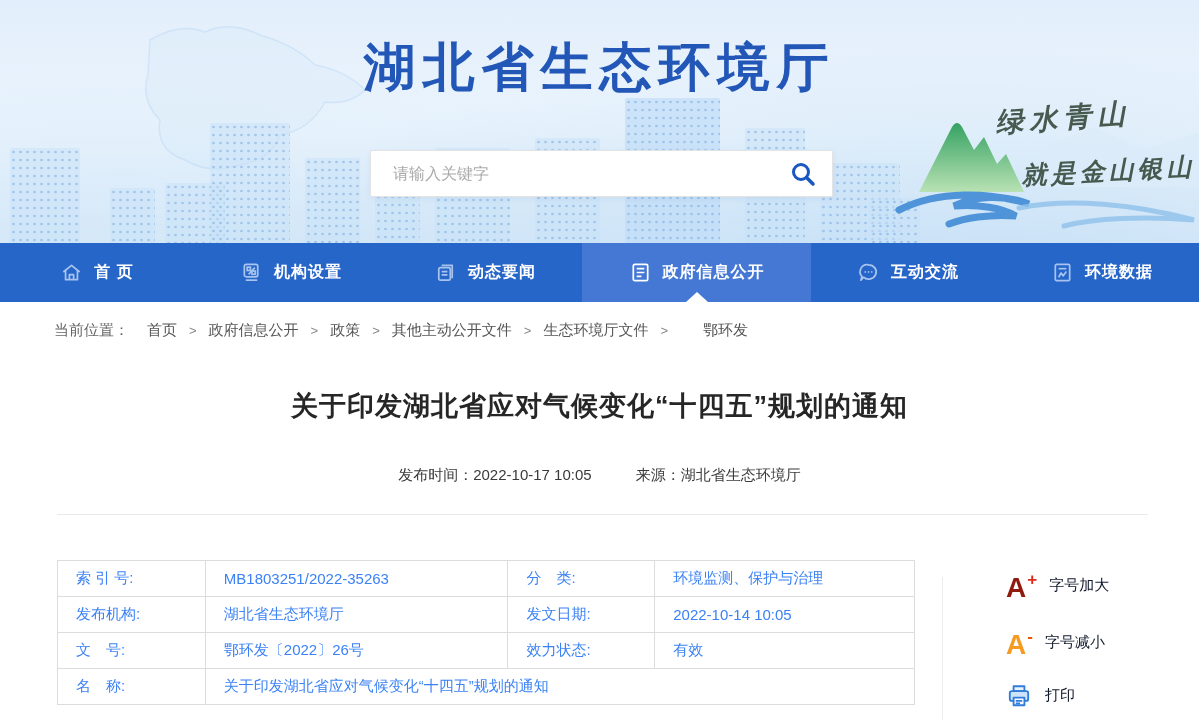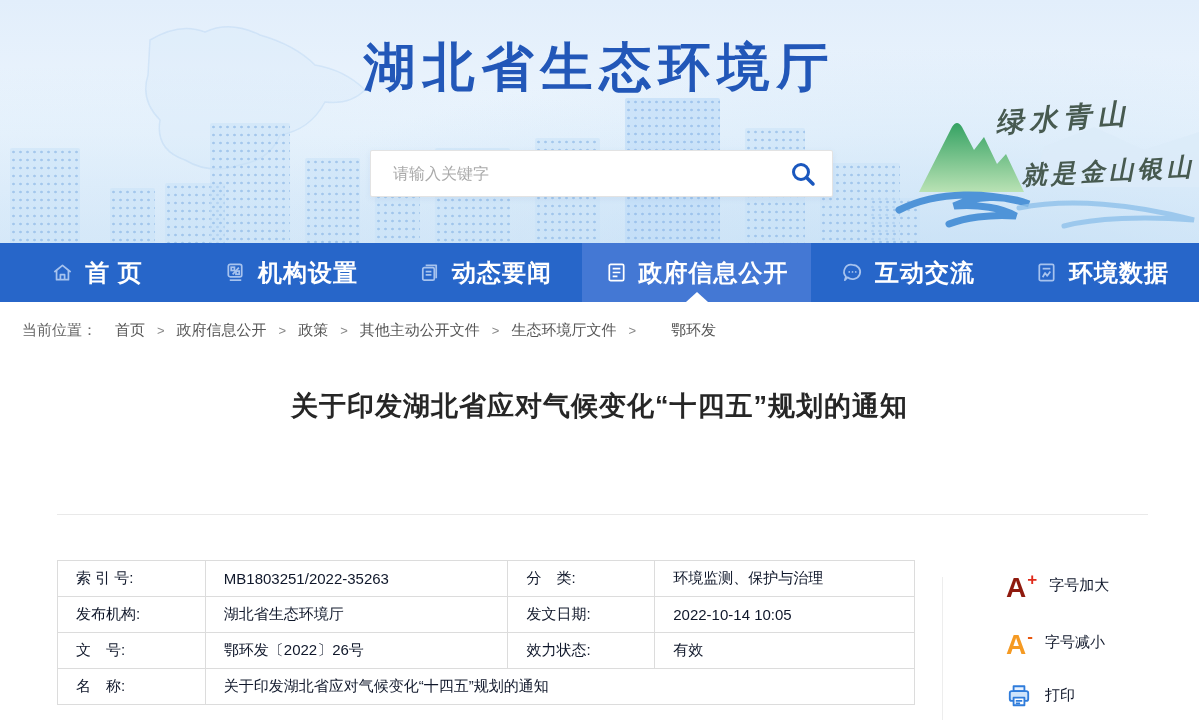"首 页" .nav-item { font-size: 24px -> 16px }
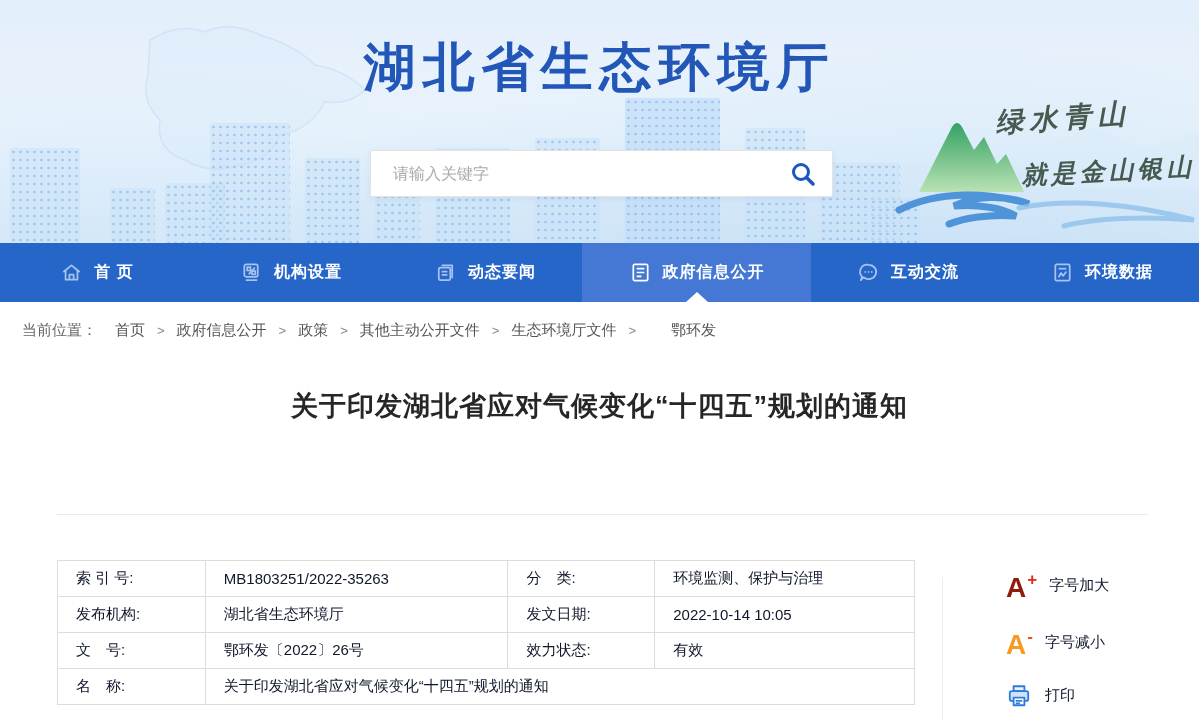"当前位置：" .breadcrumb .prefix { margin-left: none -> 32px }
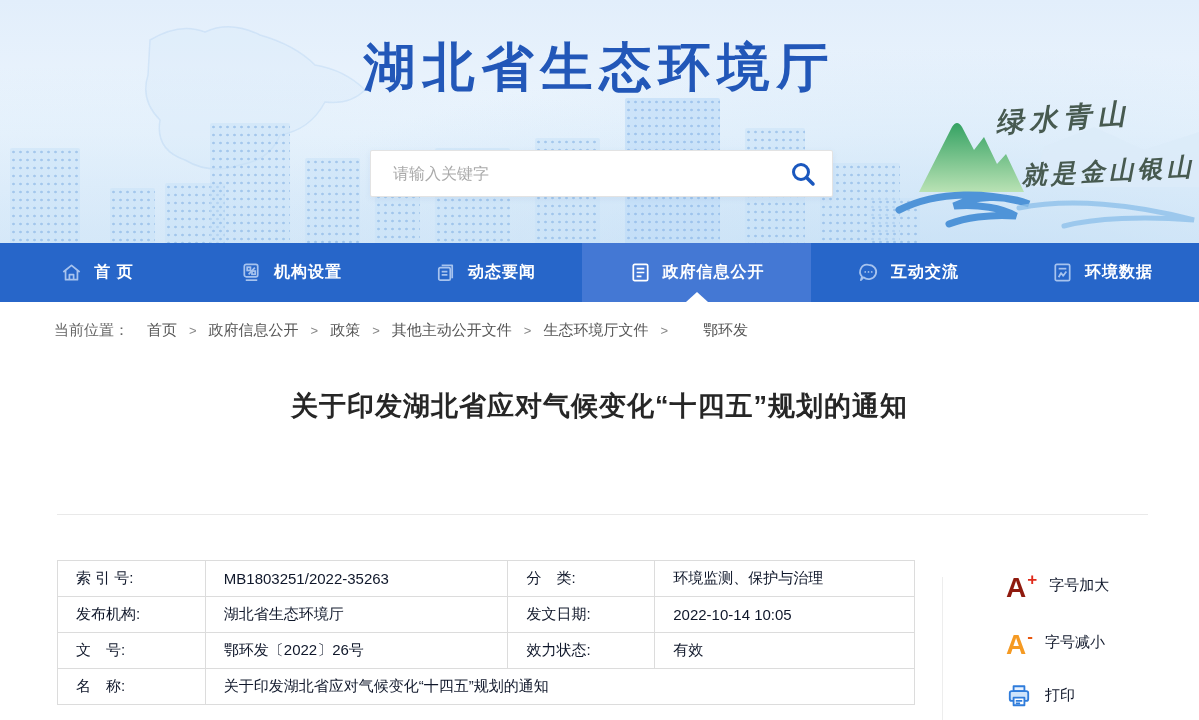"发布时间：2022-10-17 10:05 来源：湖北省生态环境厅" div.art-meta { html: none -> <div> <span><span>发布时间：</span><span>2022-10-17 10:05</span></span> <span><span>来源：</span><span>湖北省生态环境厅</span></span> </div> }
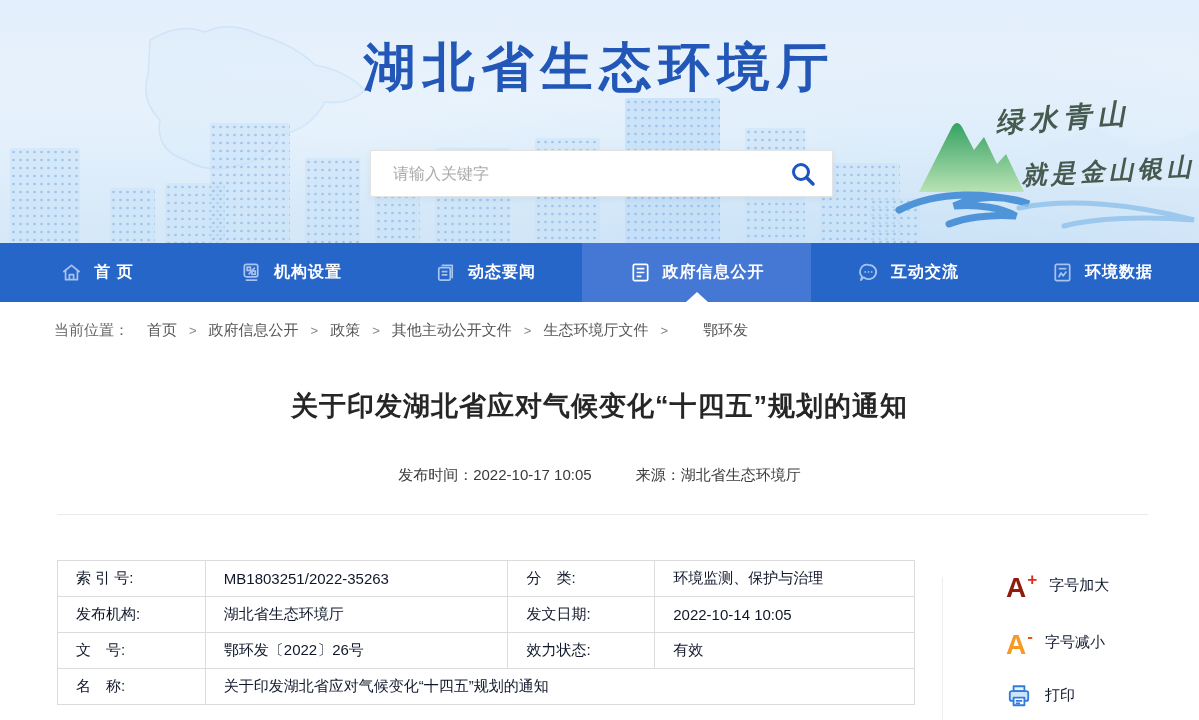"索 引 号:" .doc-table { color: #0f172a -> #3b82f6 }
